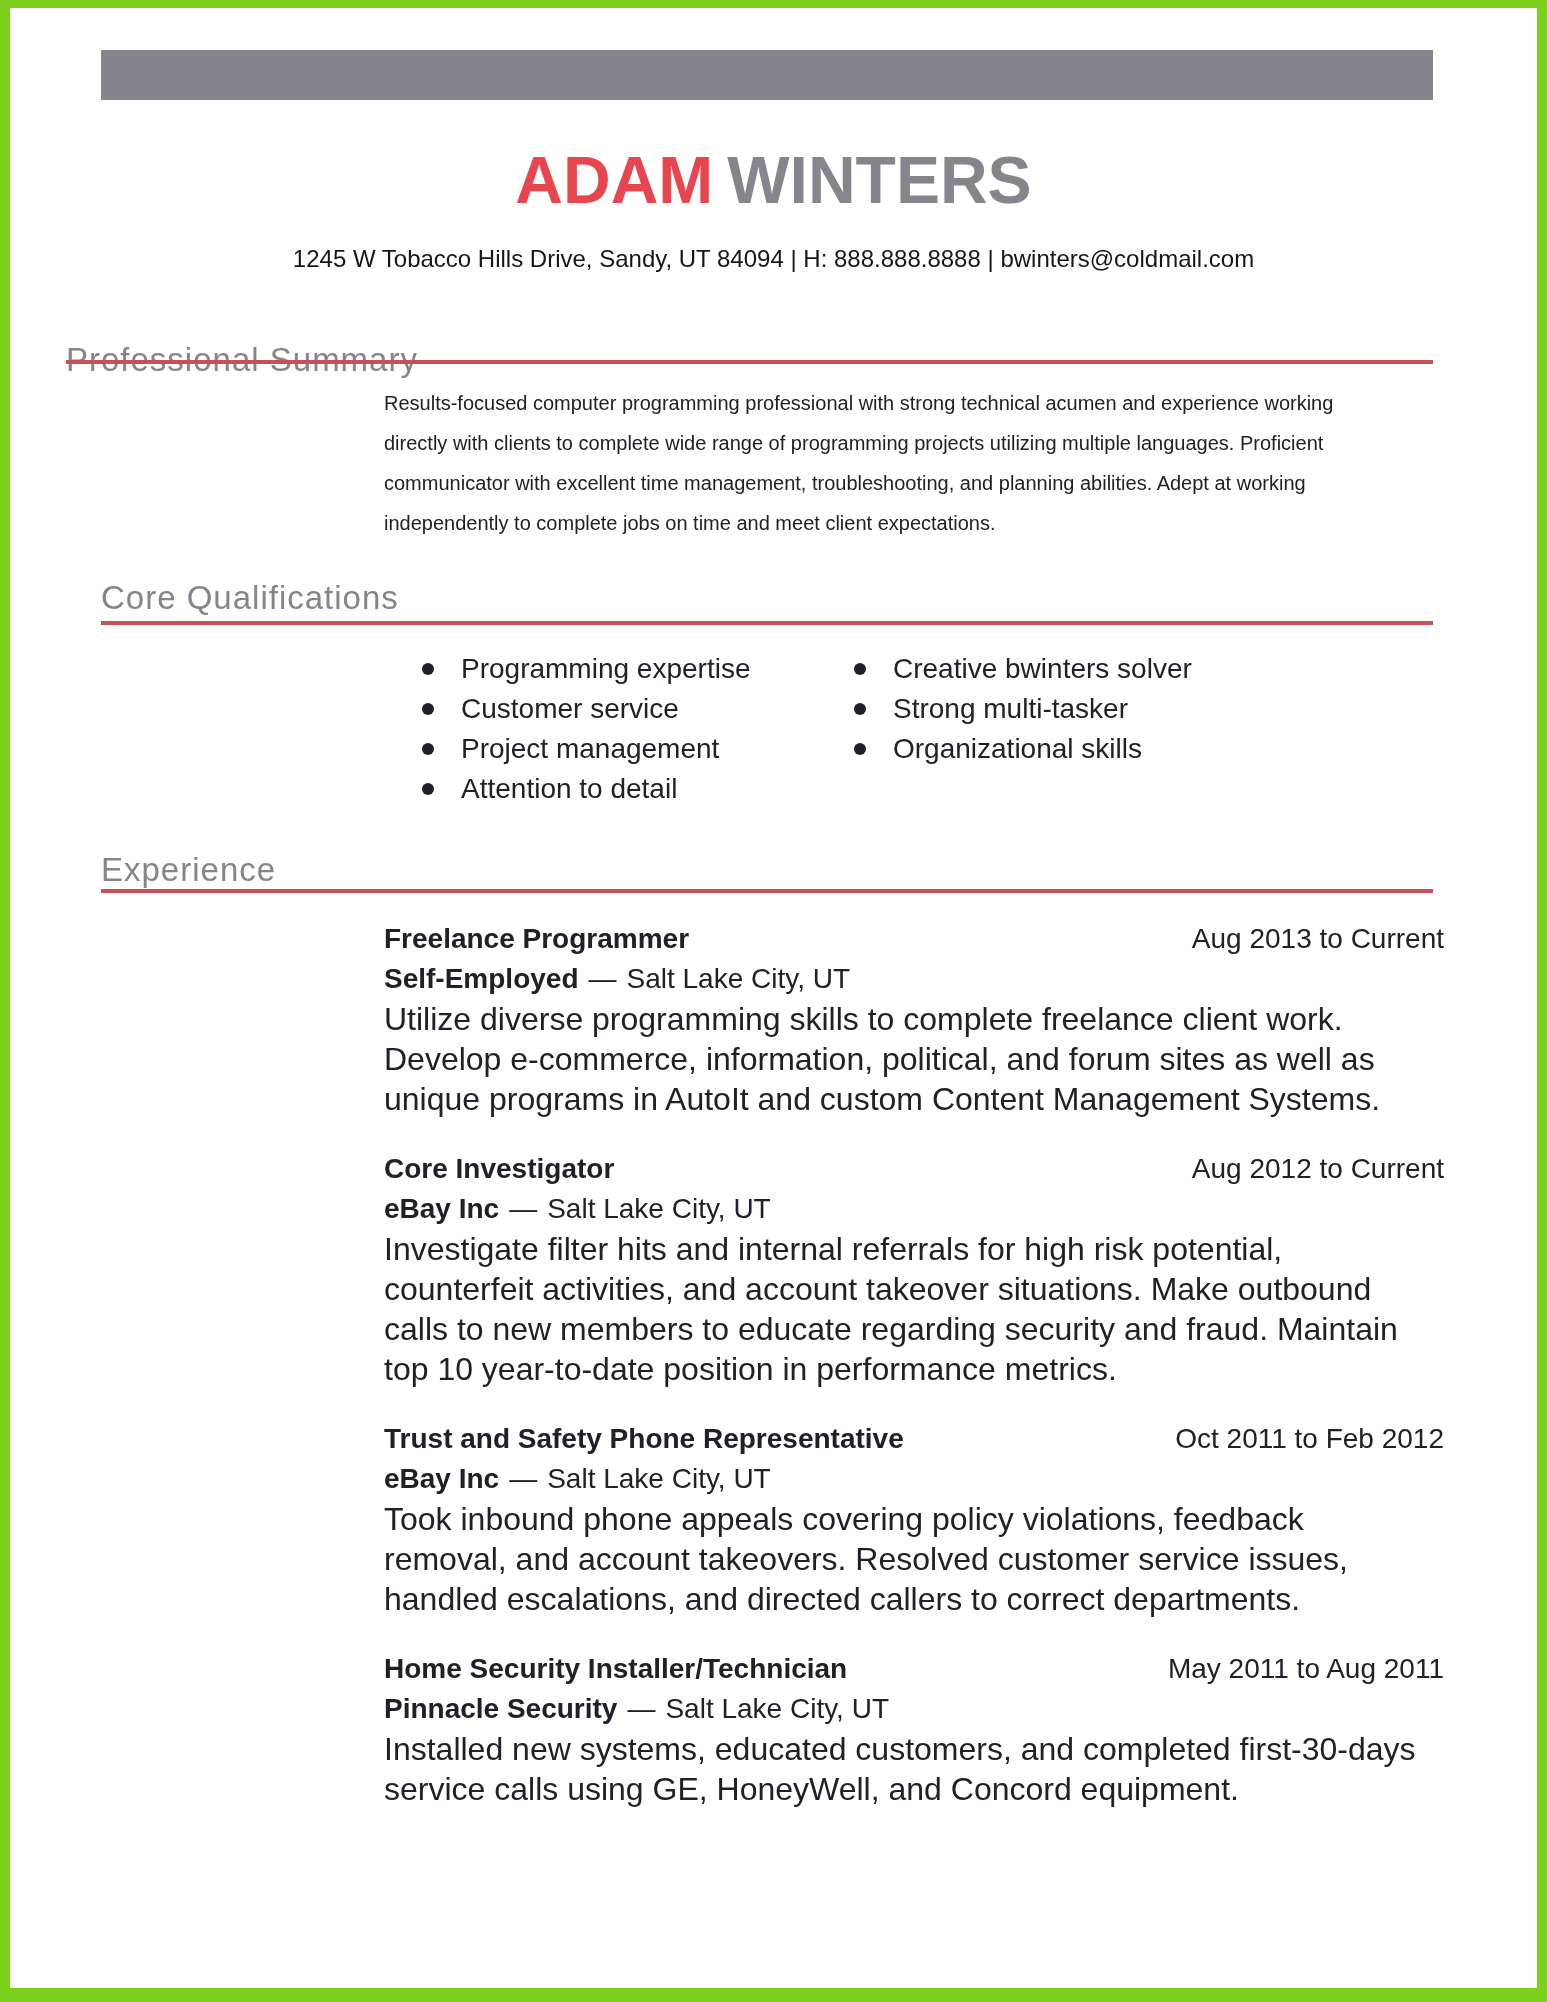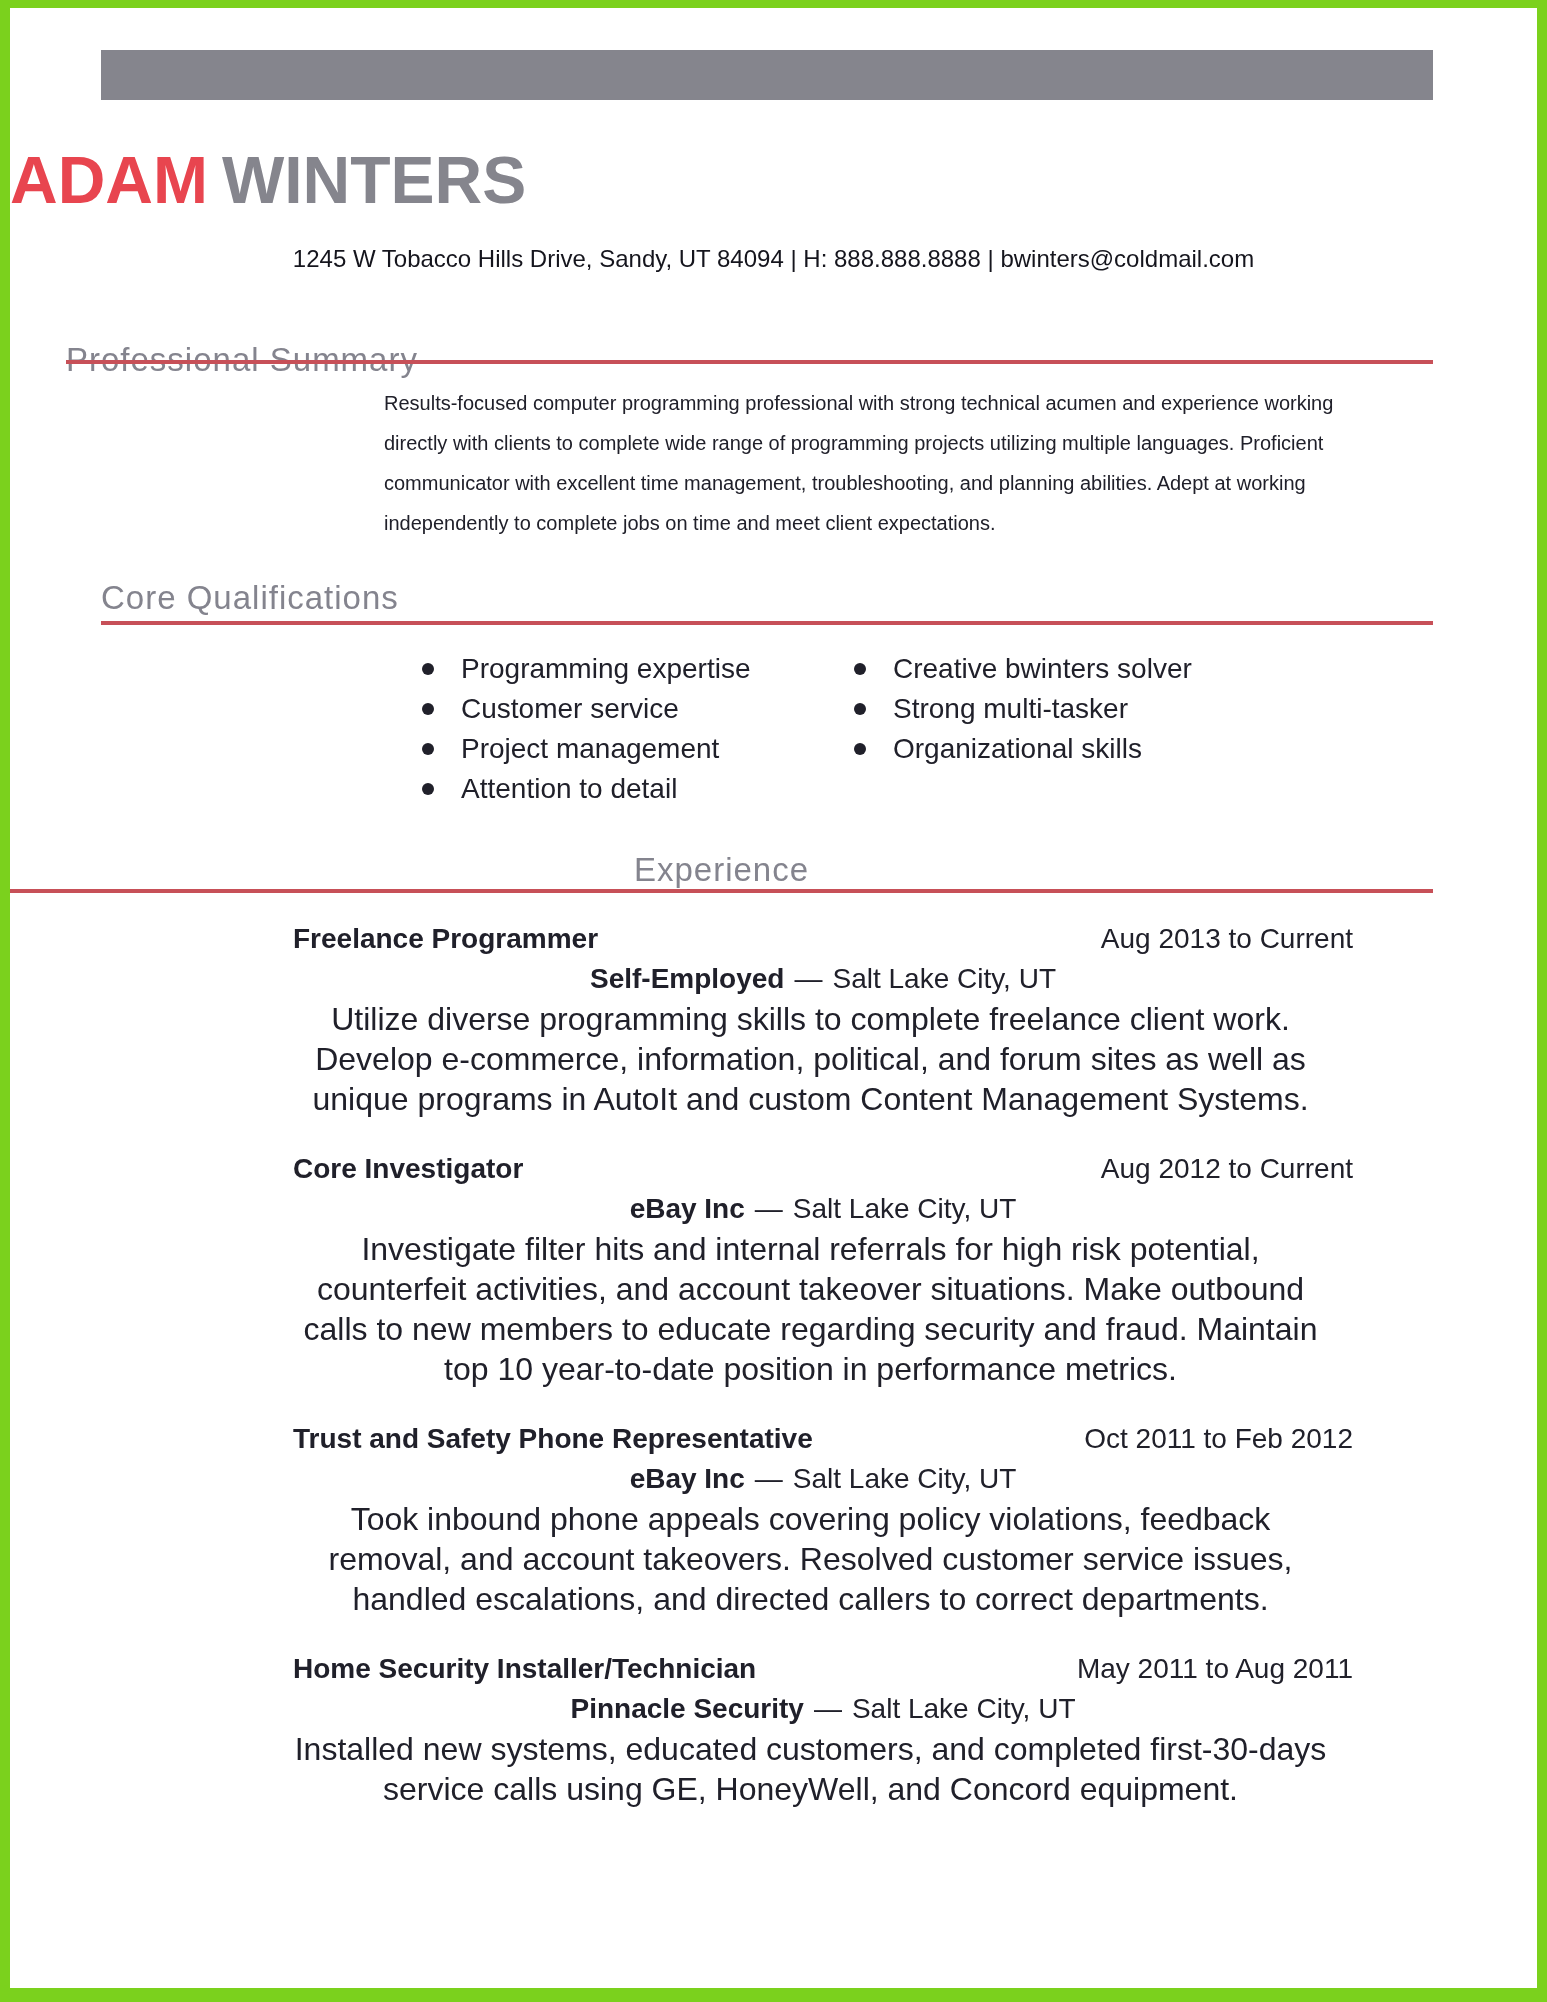"ADAM WINTERS" .name { text-align: left -> center }
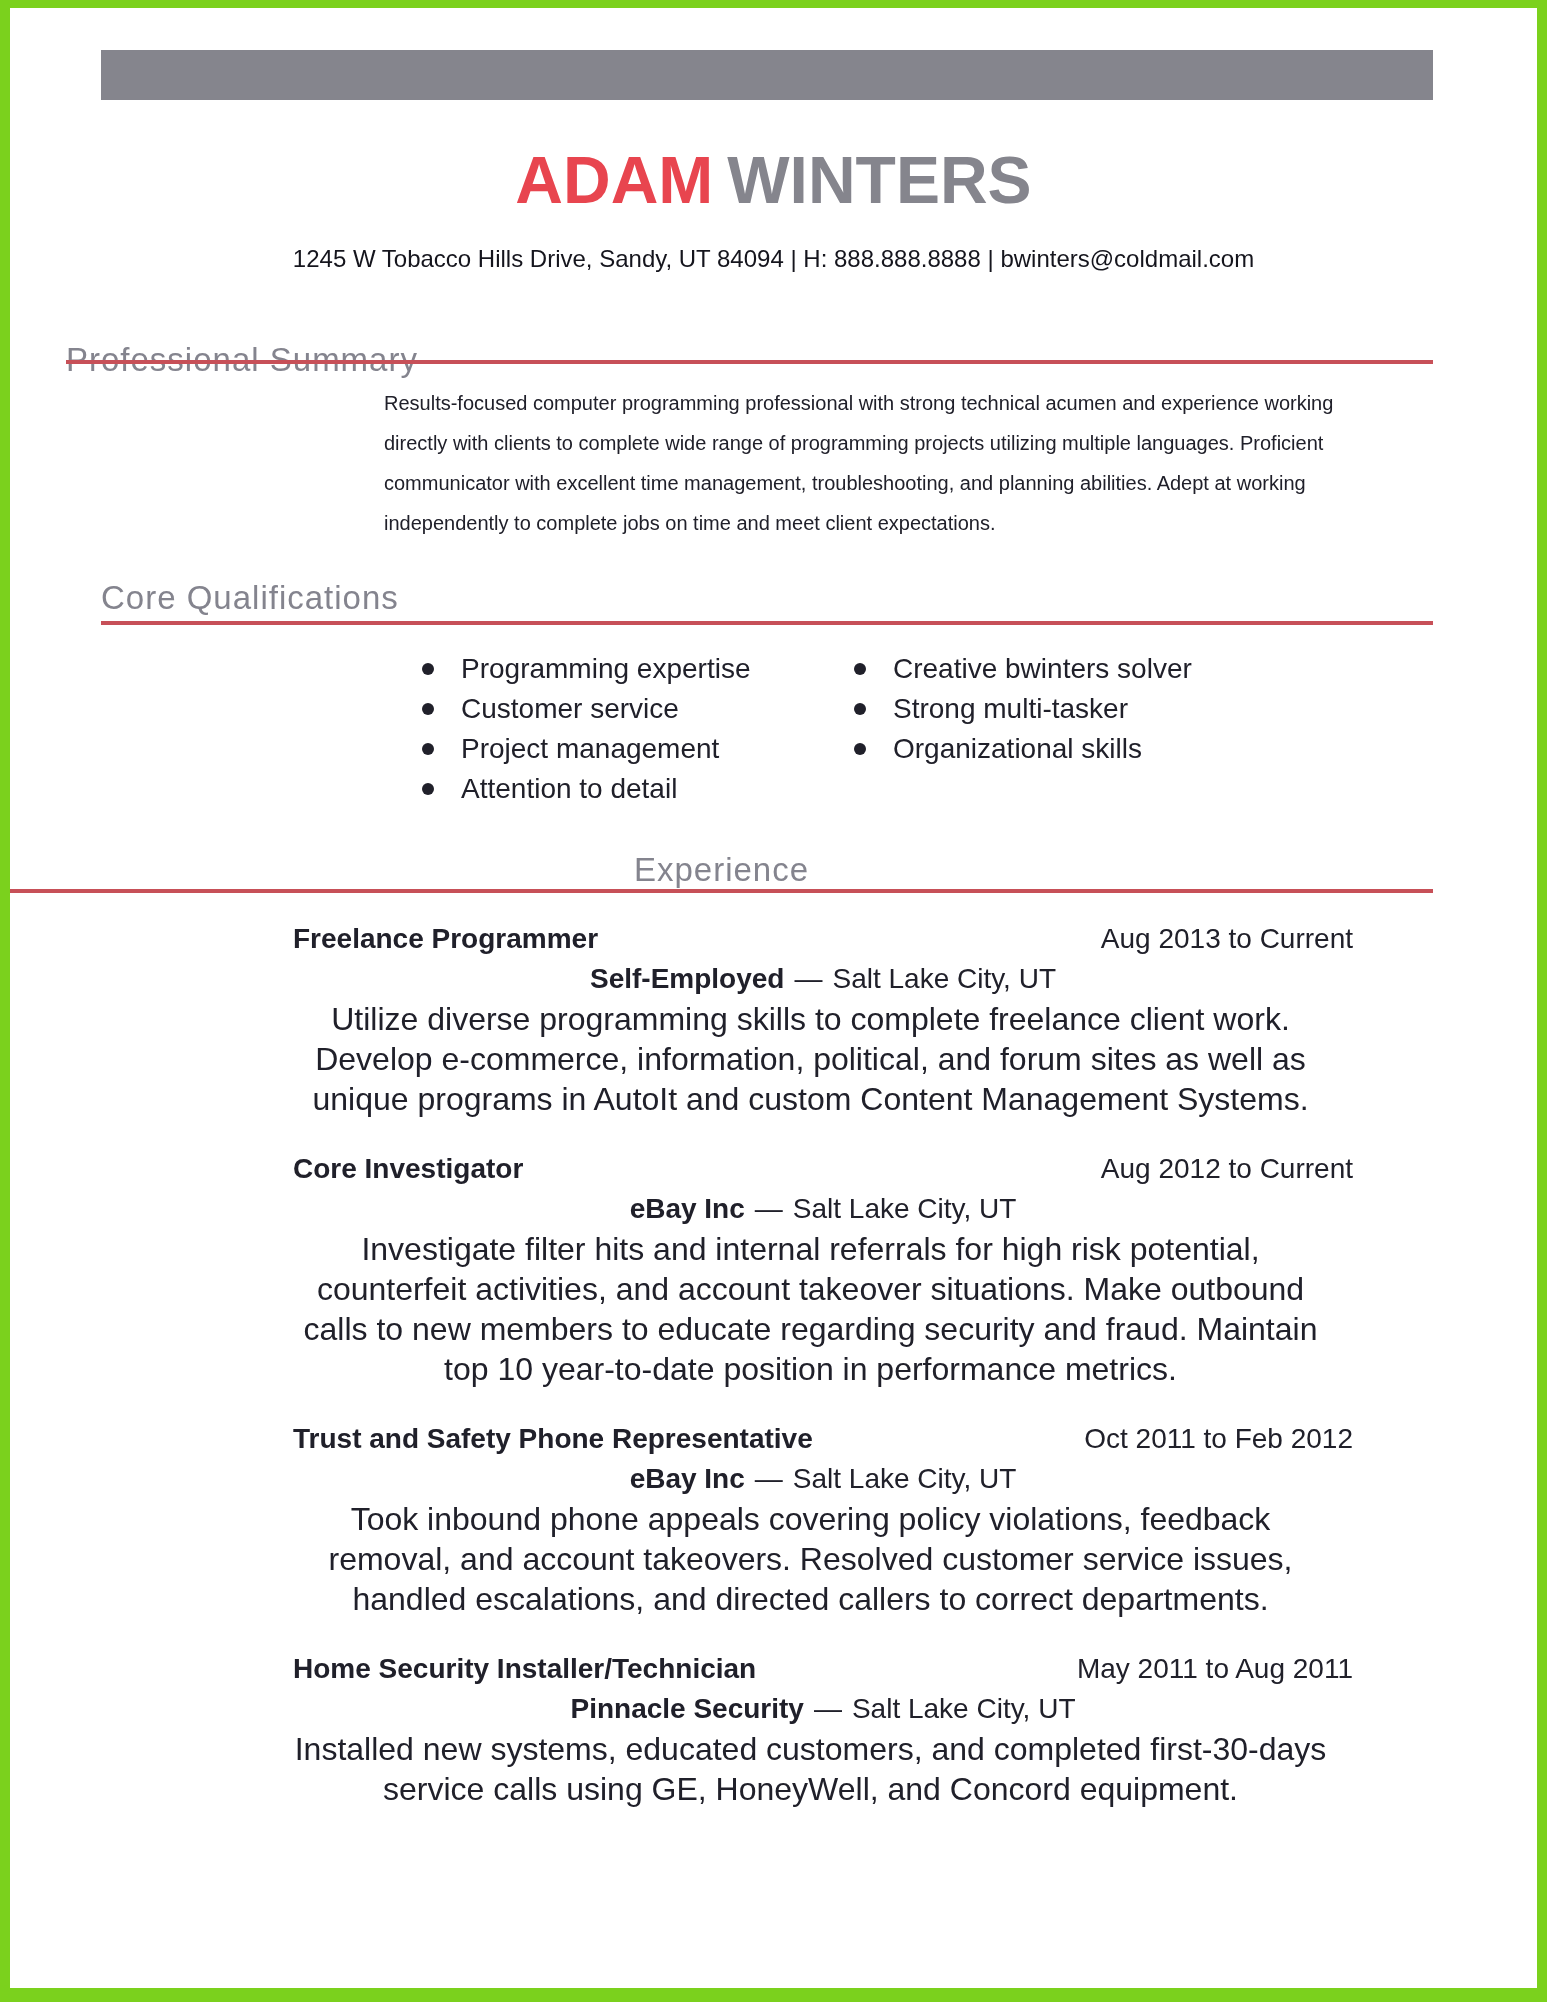"Experience" .section--exp { margin-left: none -> 91px; text-align: center -> none }
